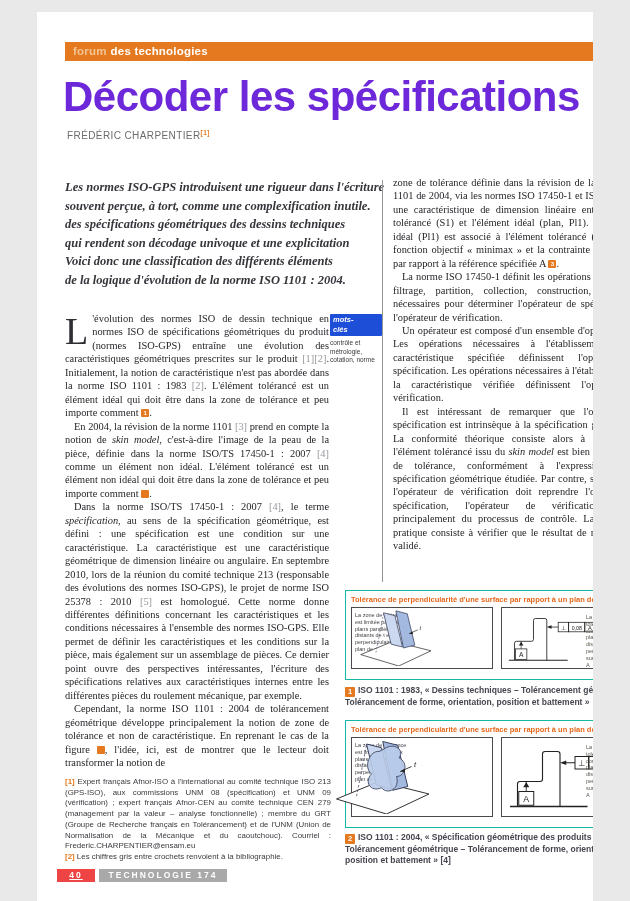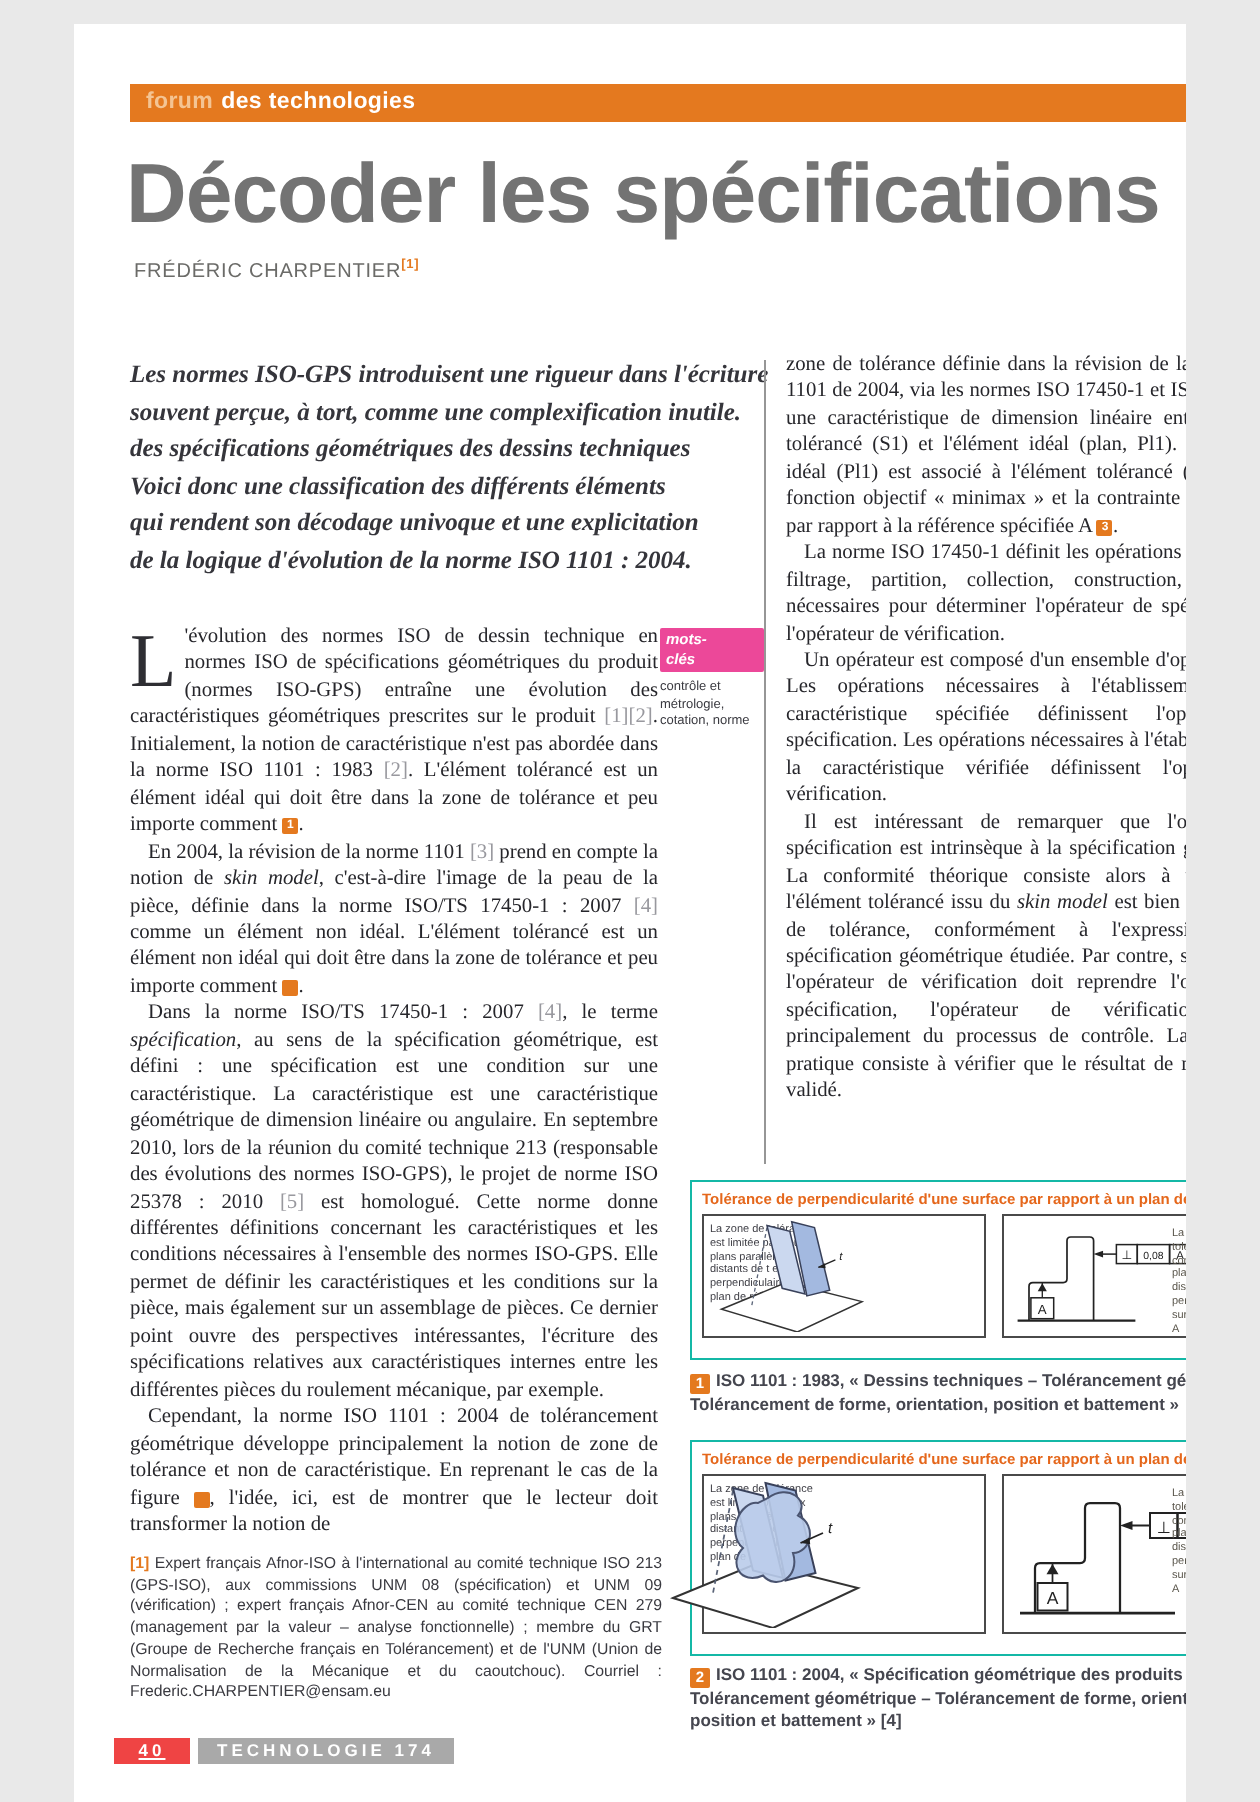"Décoder les spécifications" .page-title { color: #737373 -> #6d28d9 }
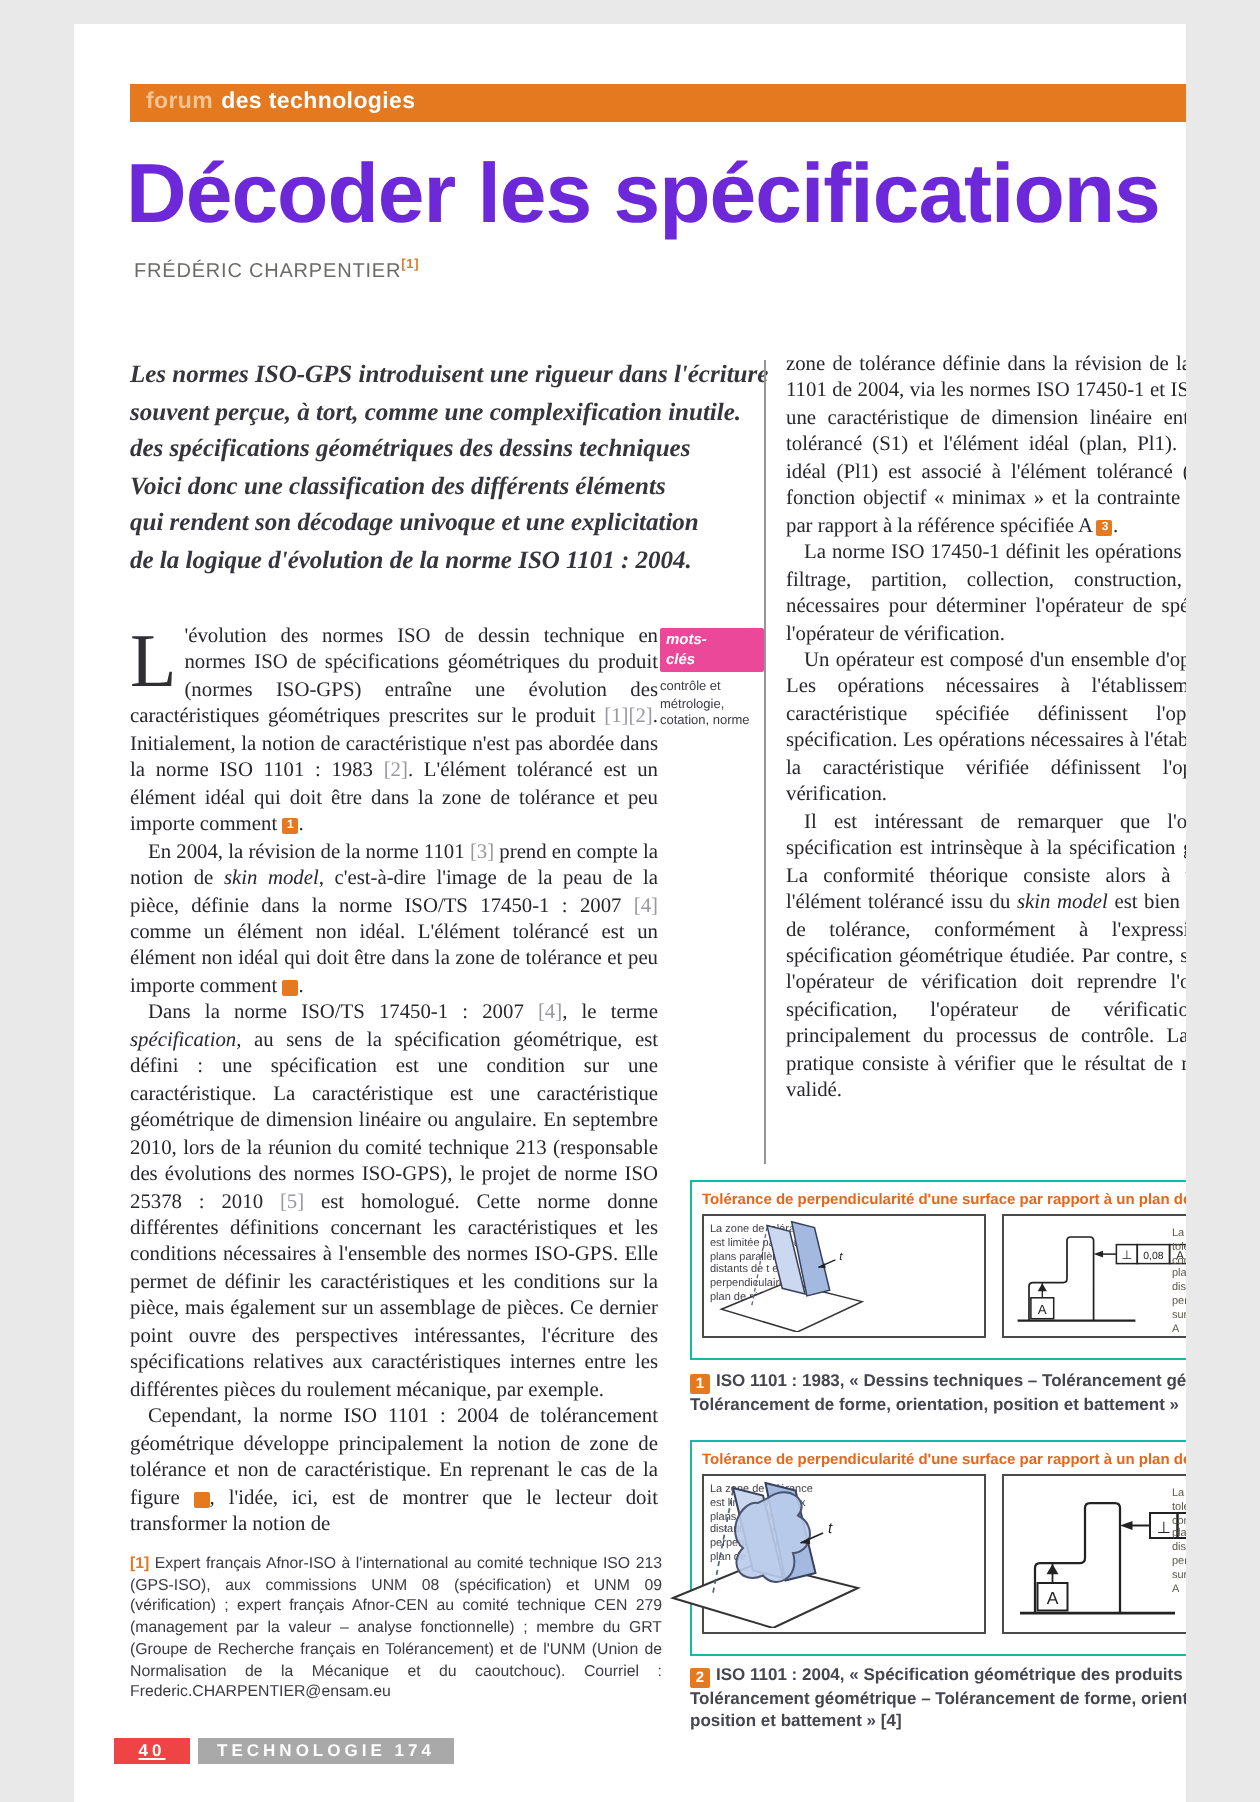"Voici donc une classification des" div { order: before "qui rendent son décodage univoque" -> after "qui rendent son décodage univoque" }
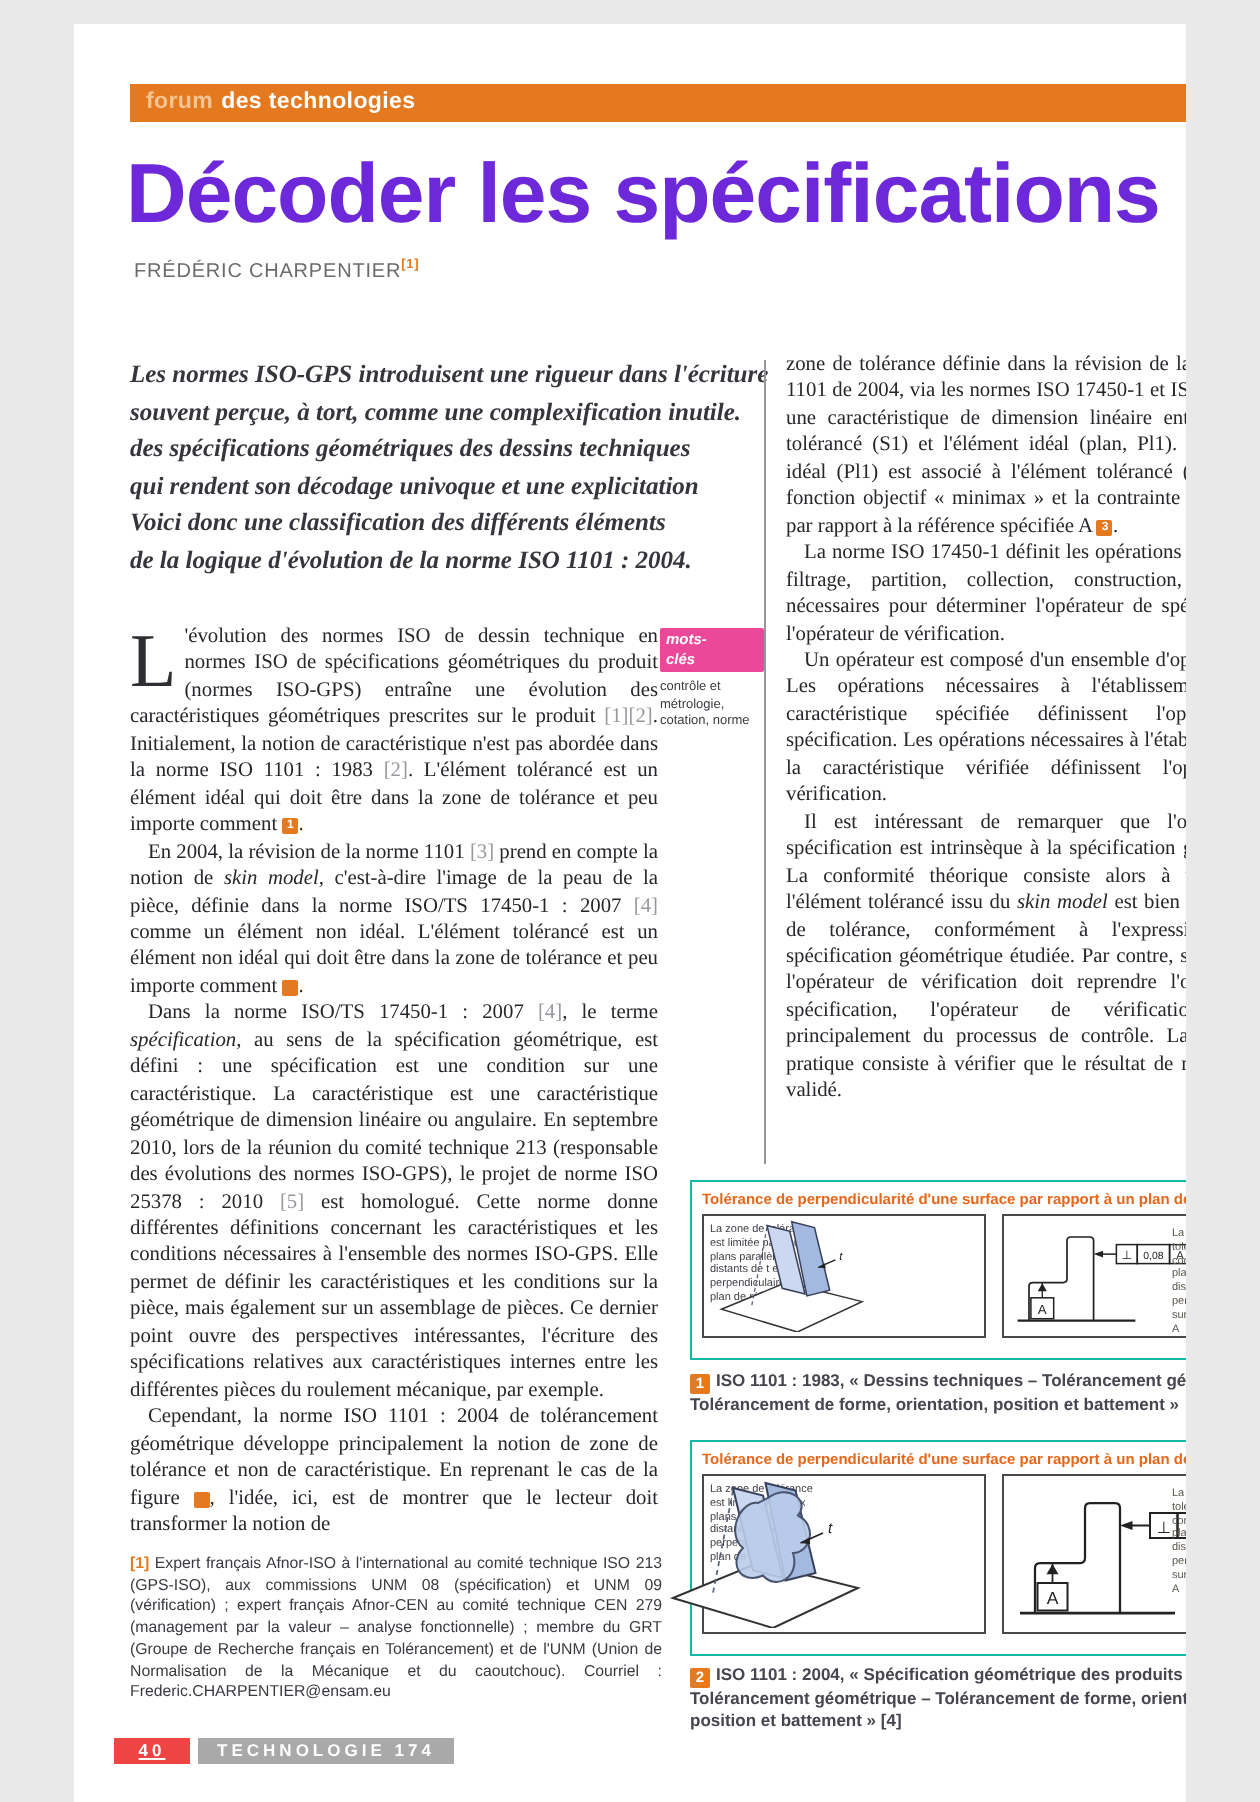"mots-clés" .kw-badge { background: #ec4899 -> #1d4ed8 }
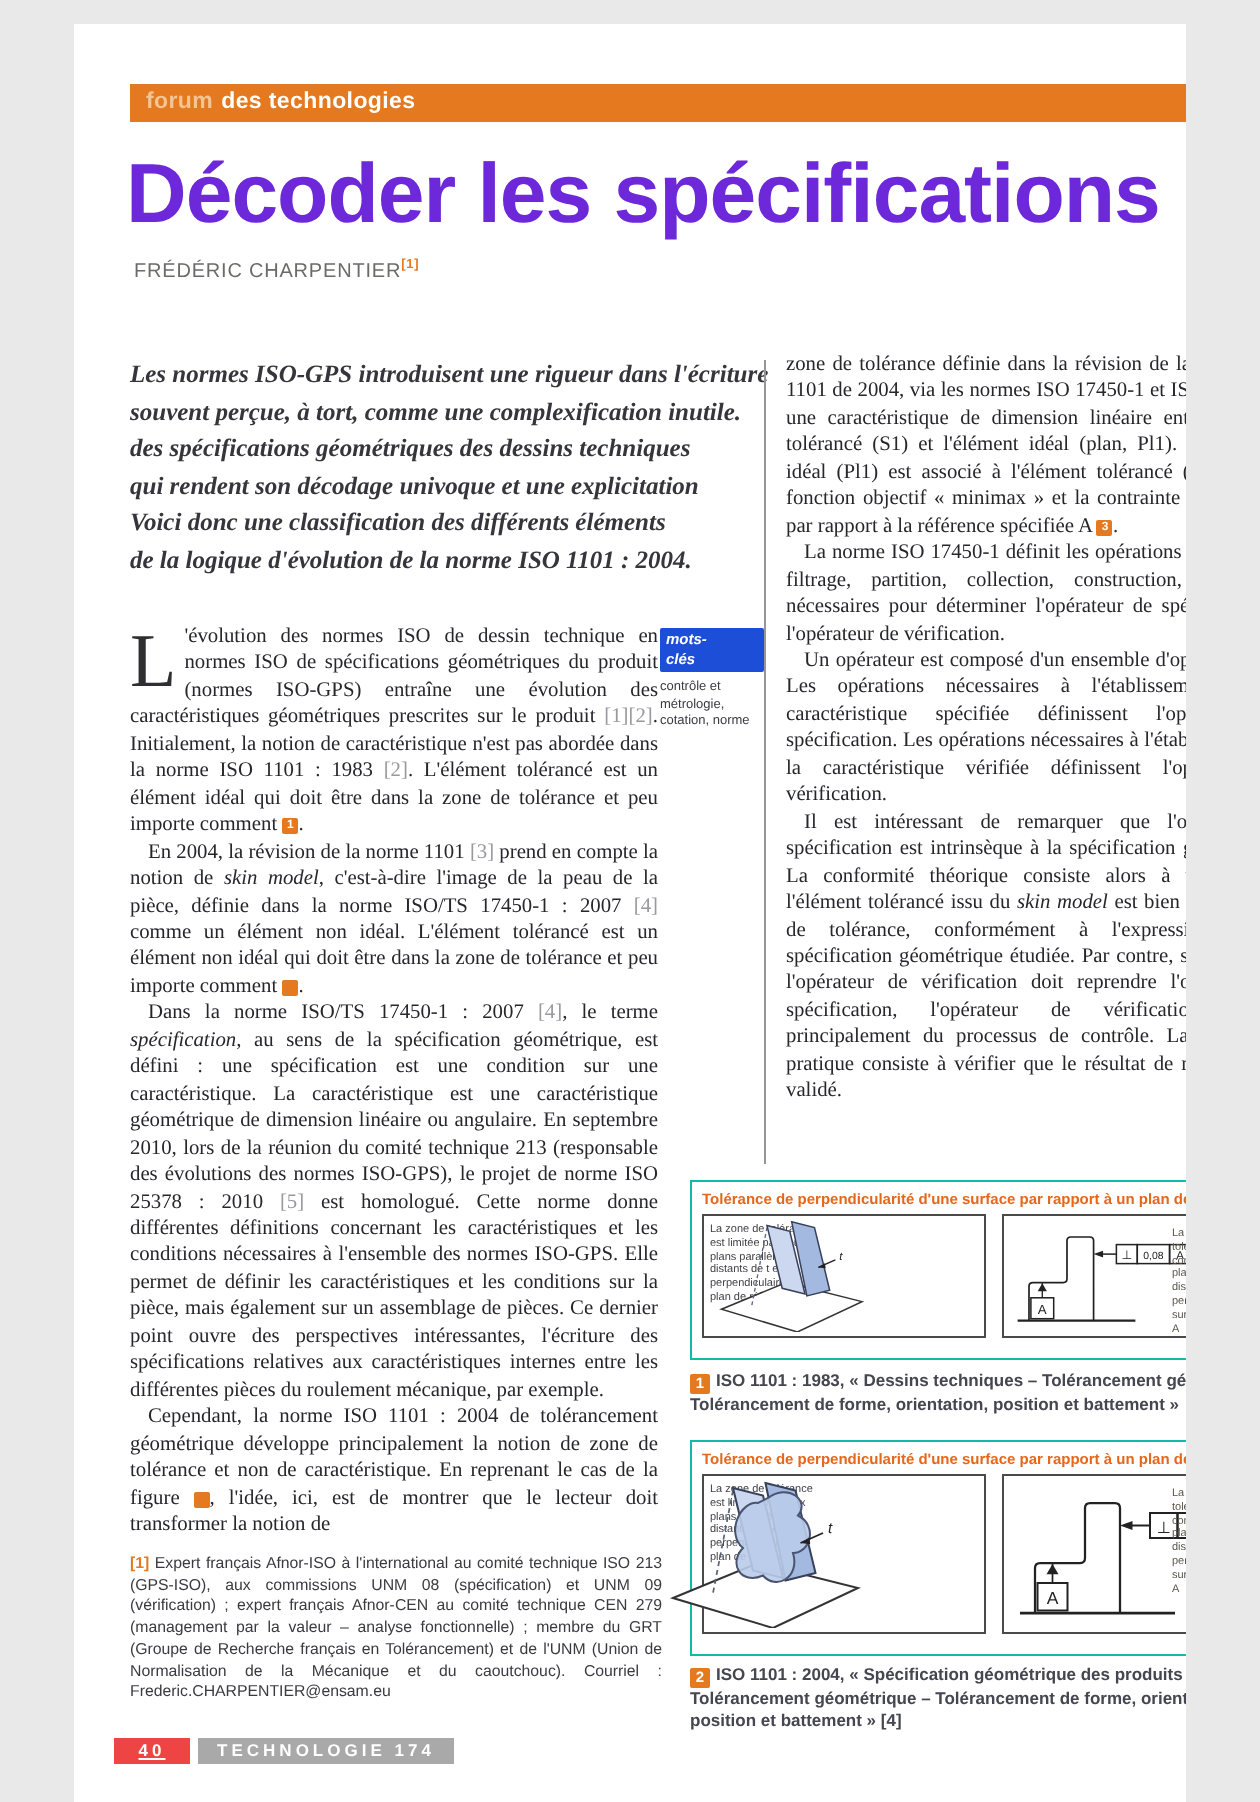"[2] Les chiffres gris entre" p { html: none -> <p><span>[2]</span> <span>Les chiffres gris entre crochets renvoient à la bibliographie.</span></p> }
